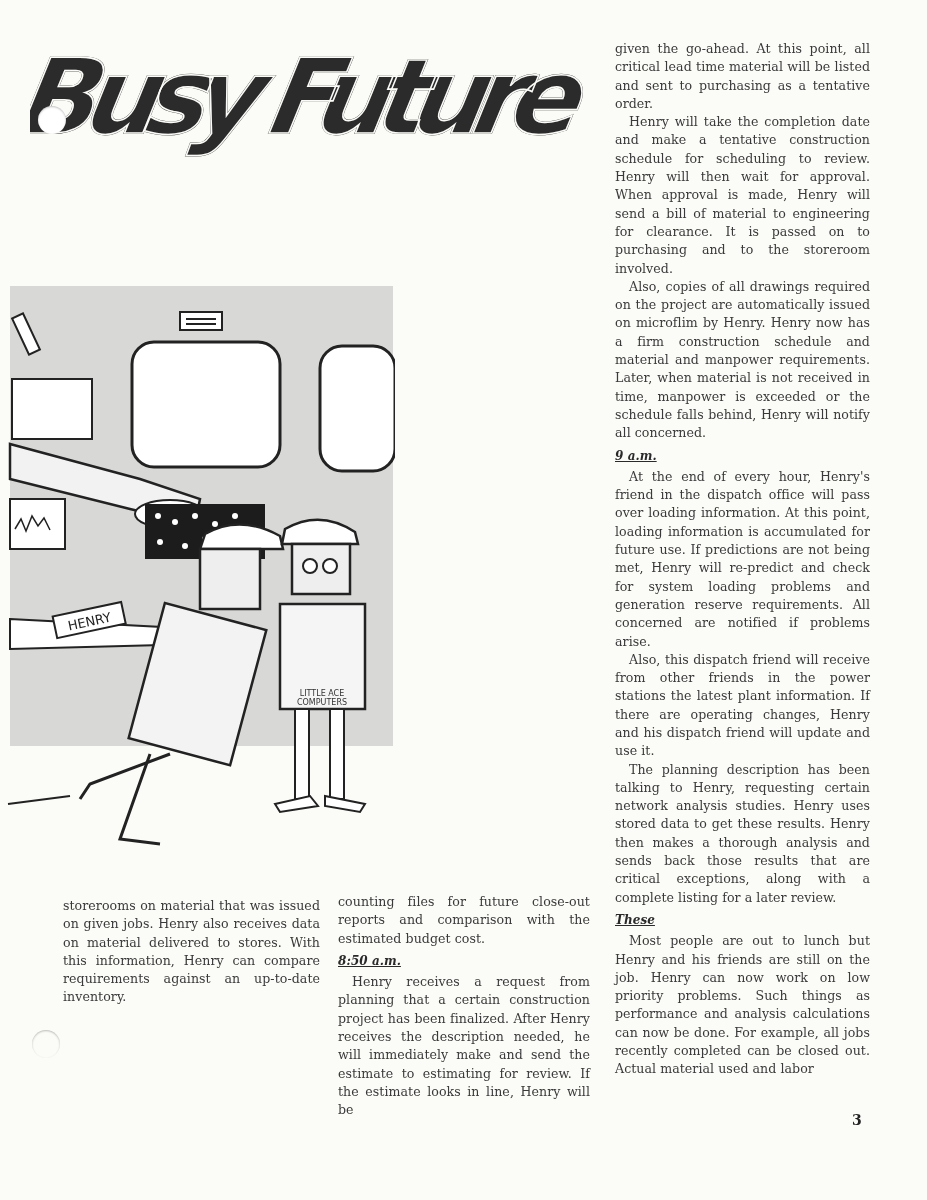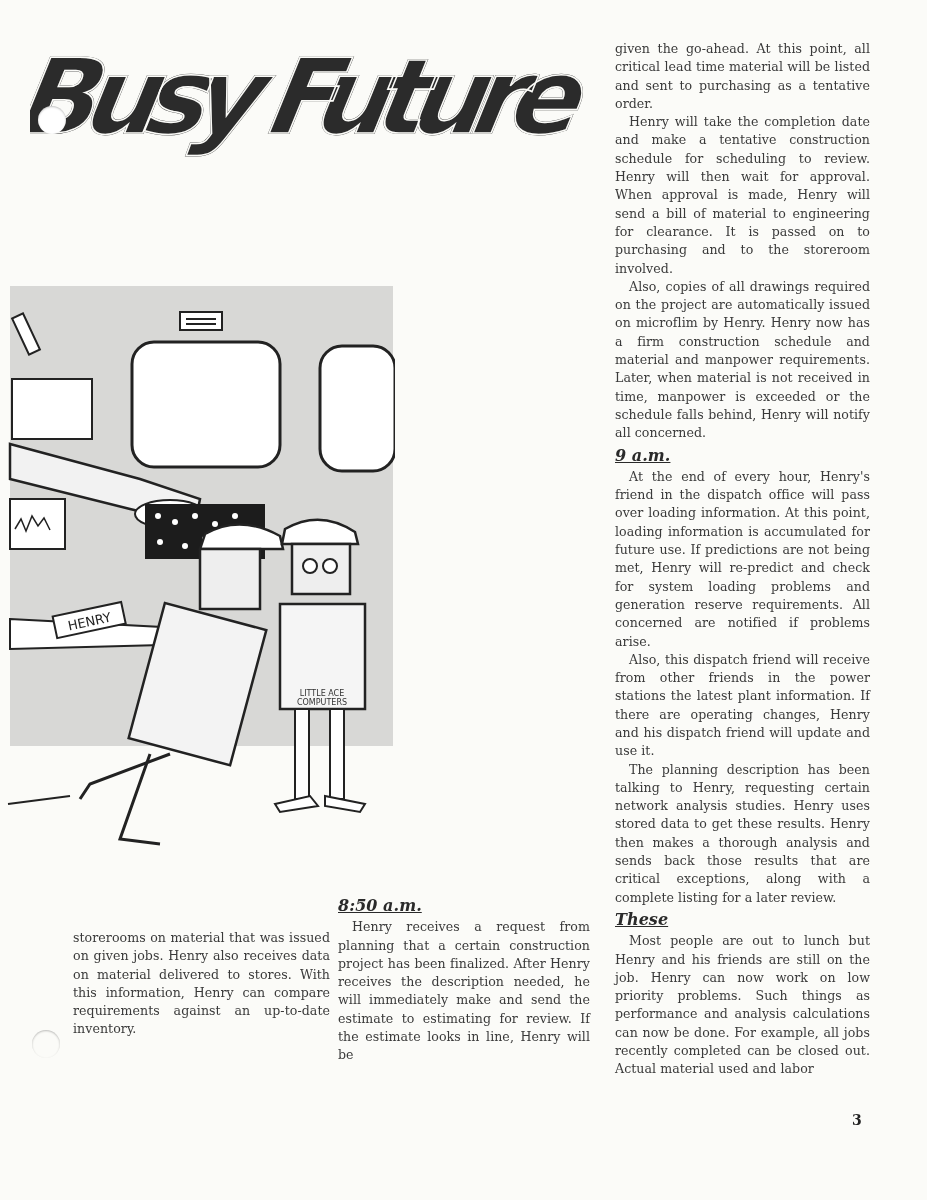"9 a.m." .col h3 { font-size: 16px -> 12px }
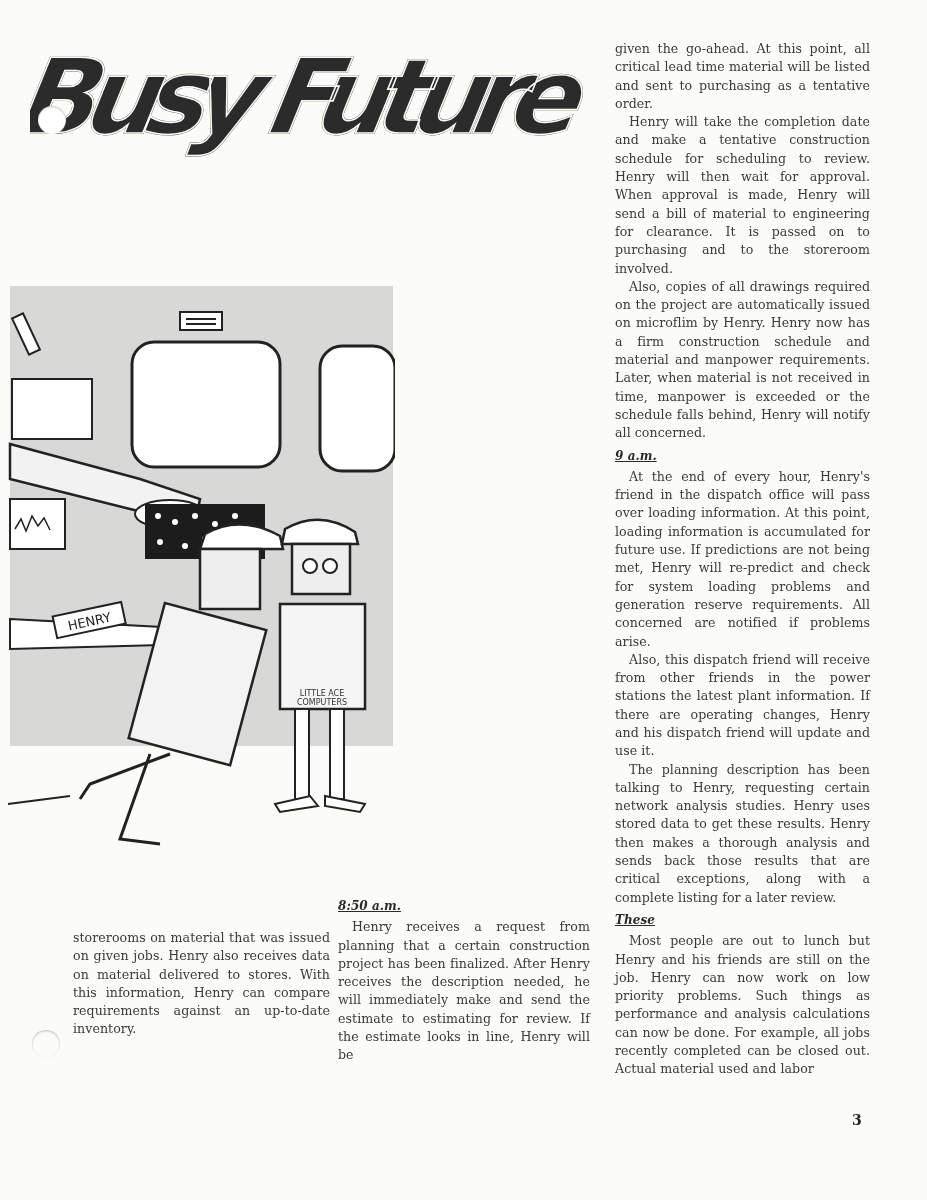"storerooms on material that was" #col1 { margin-left: 10px -> none; top: 929px -> 897px }
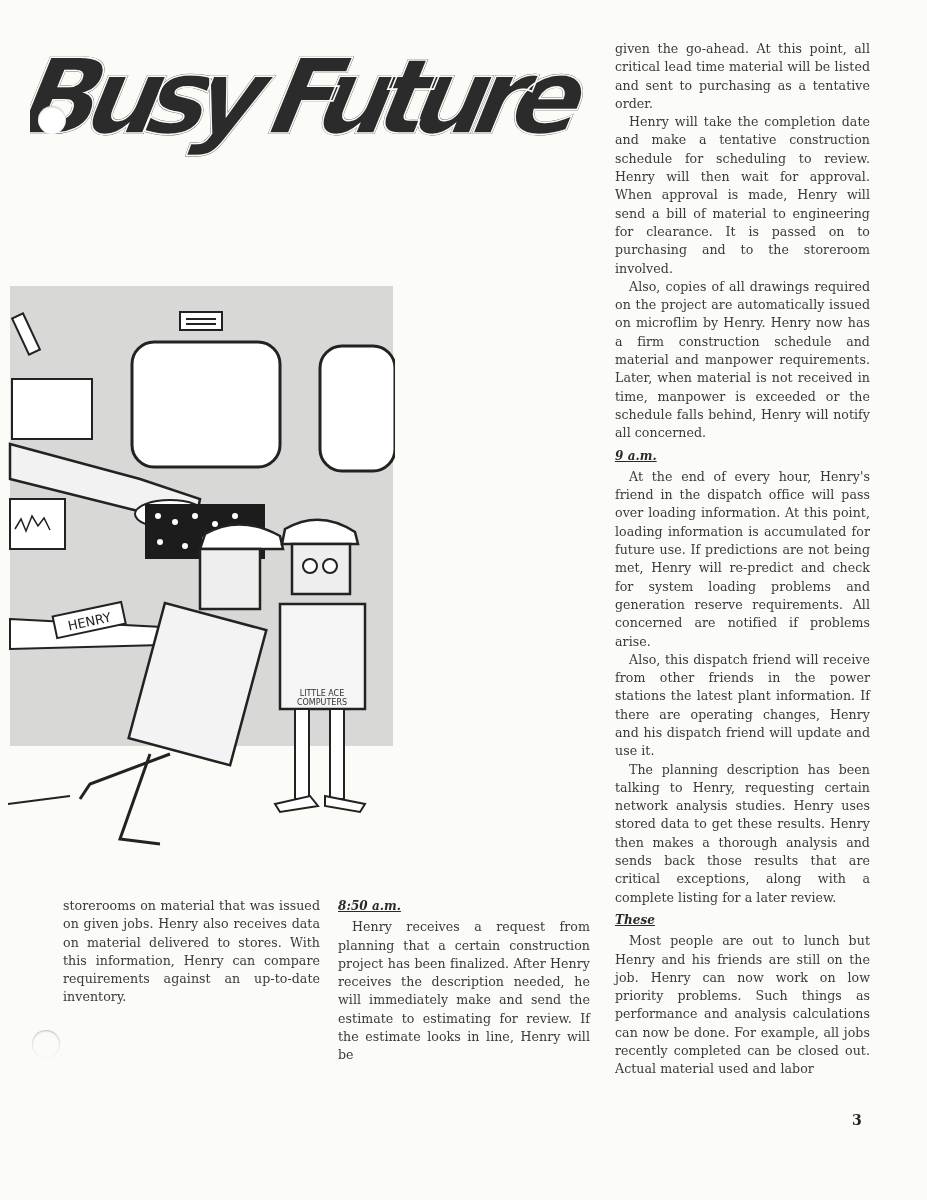"counting files for future close-out" p.cont { html: none -> <p>counting files for future close-out reports and comparison with the estimated budget cost.</p> }
